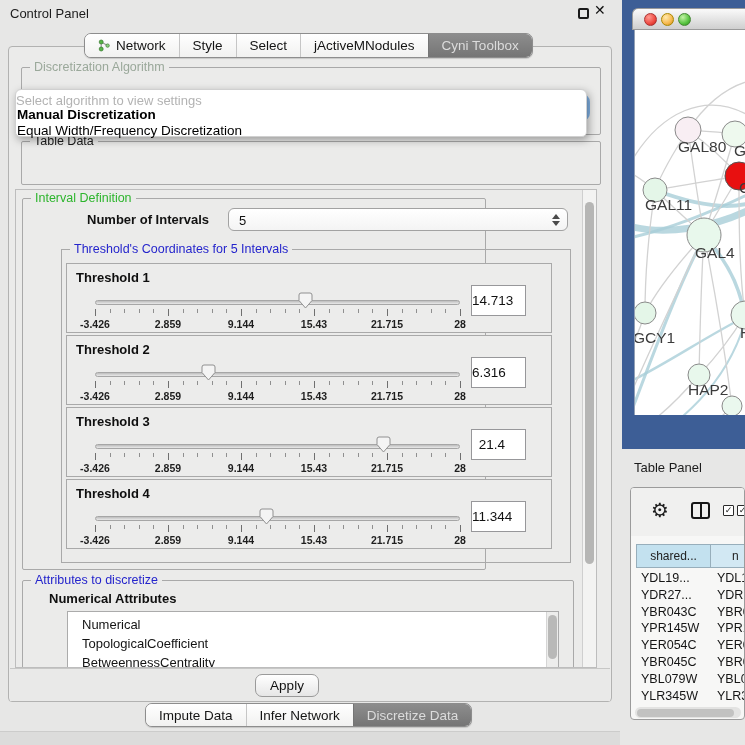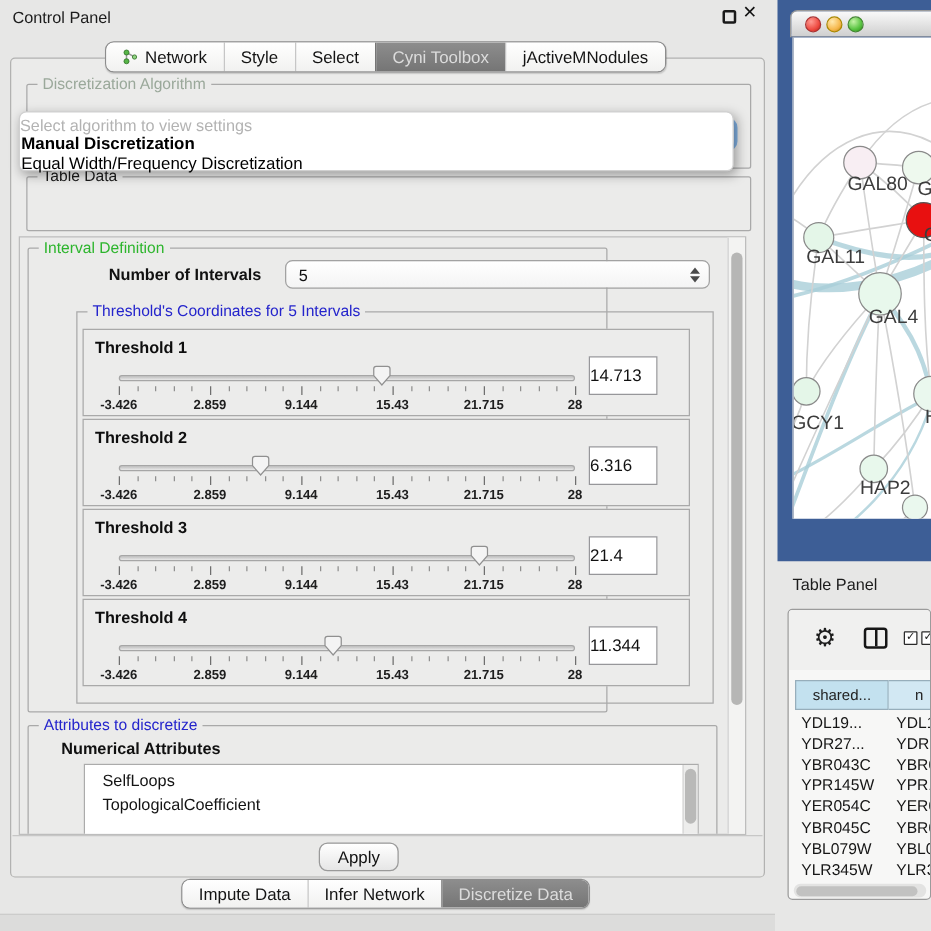"Cyni Toolbox" div.tab { order: before "jActiveMNodules" -> after "jActiveMNodules" }
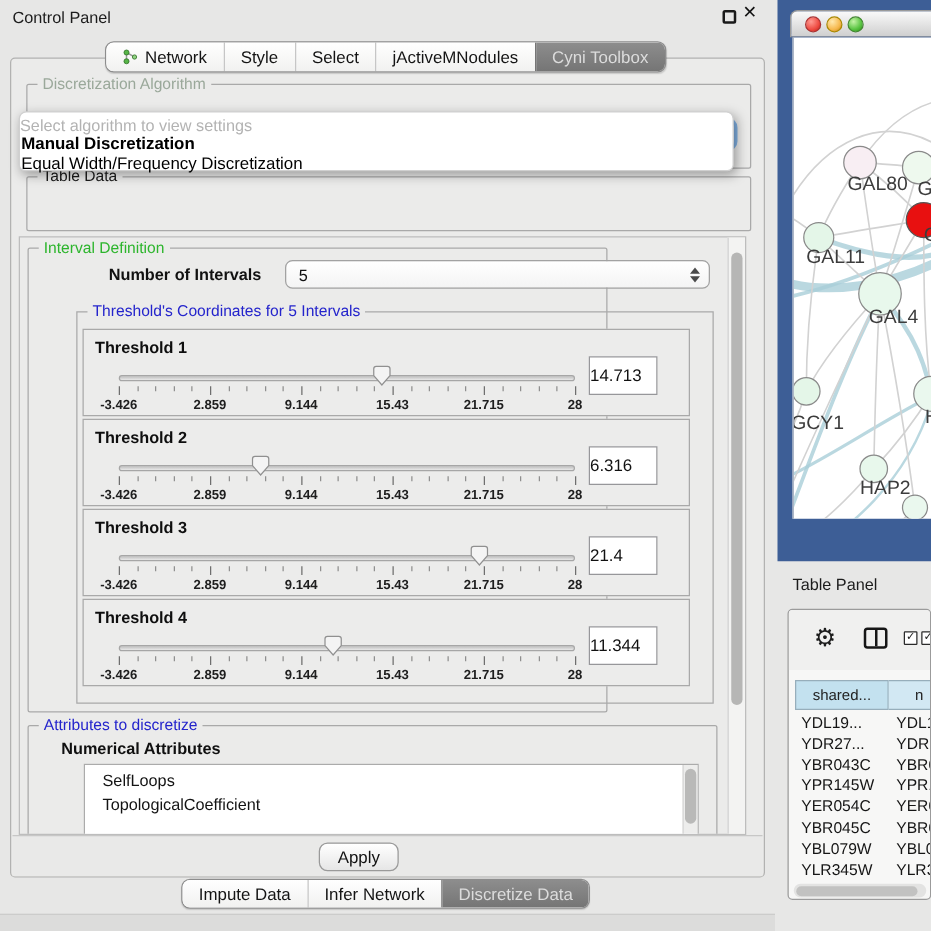"14.713" .th-value { padding-right: 10px -> 20px; text-align: none -> right }
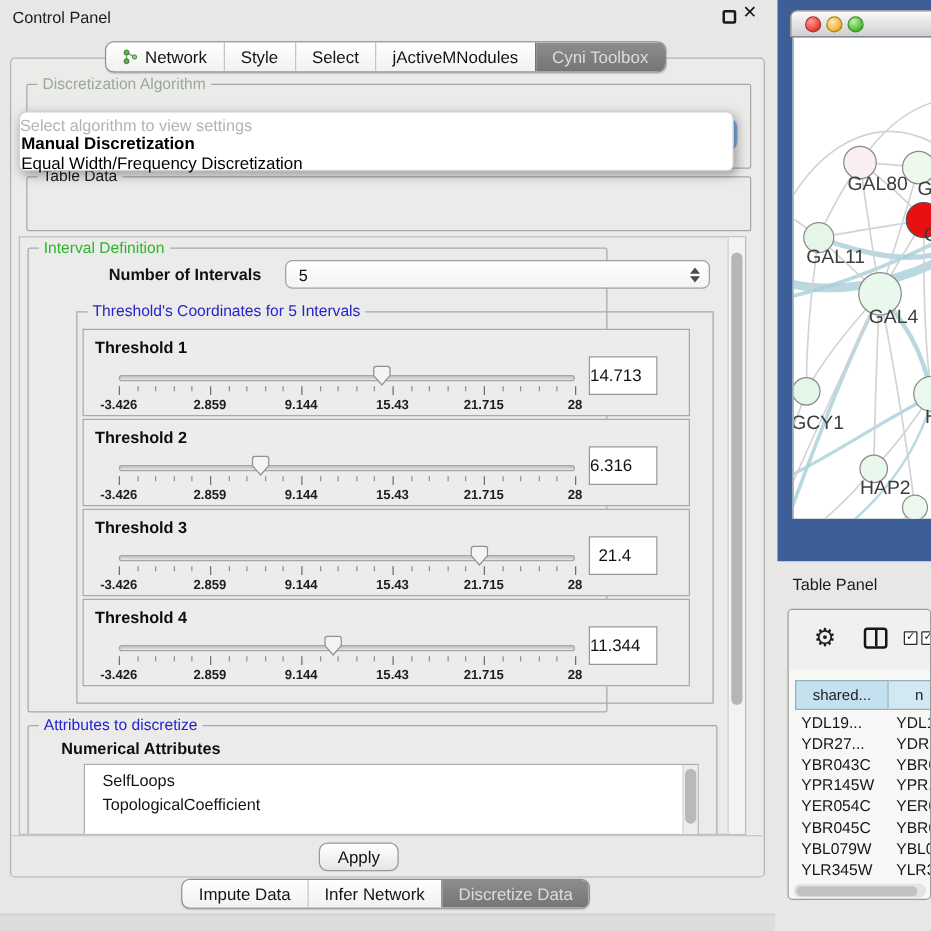"SelfLoops" div.attr-item { text: SelfLoops -> Numerical }
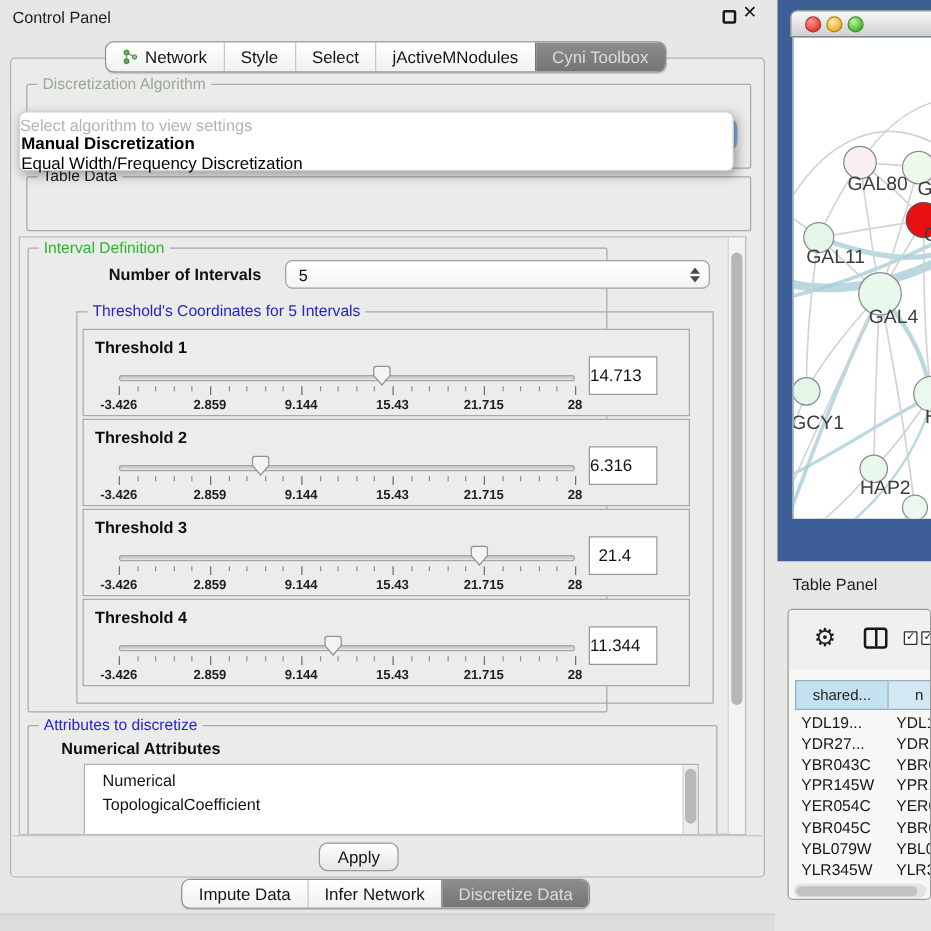"BetweennessCentrality" div.attr-item { html: none -> <div>BetweennessCentrality</div> }
